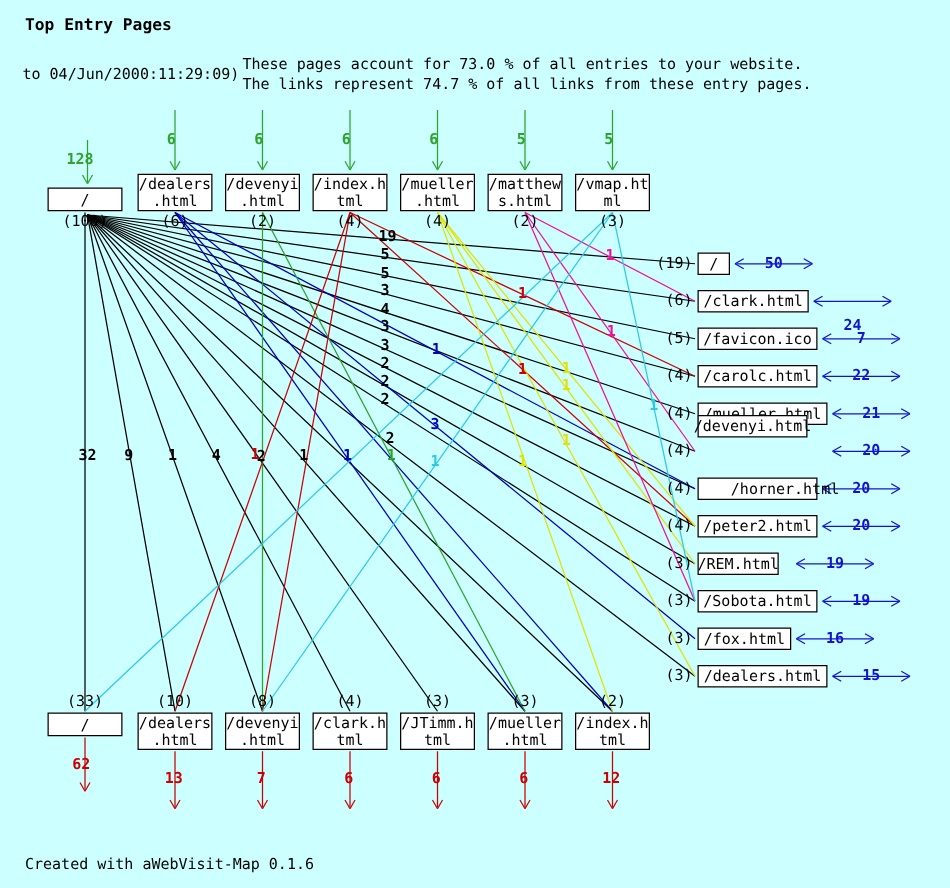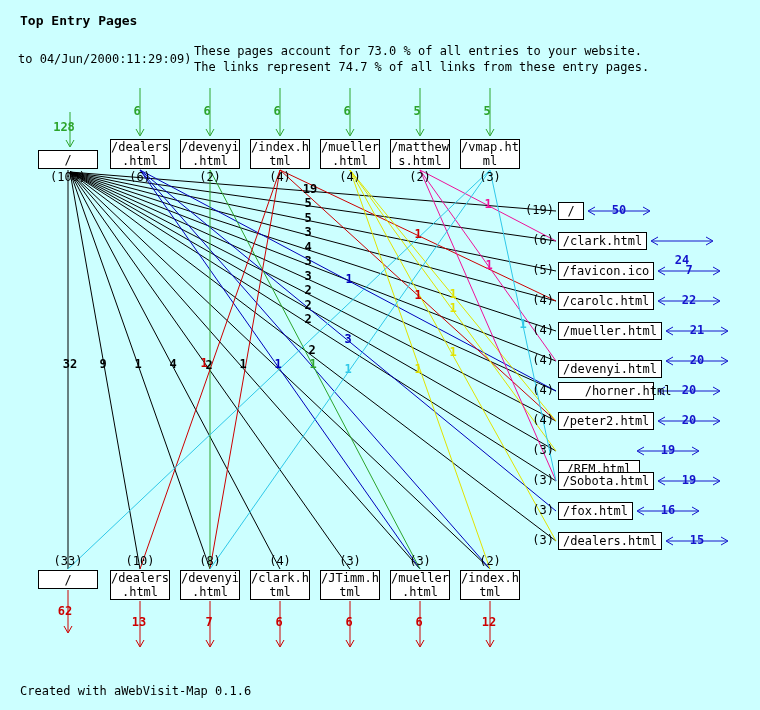"/devenyi.html" div.nbox { top: 360px -> 332px; width: 104px -> 88px }
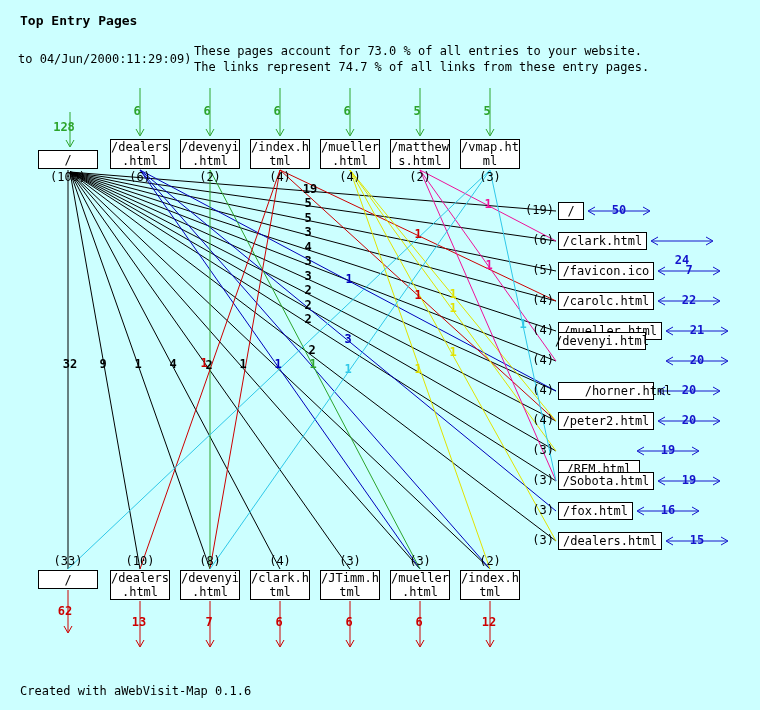"/REM.html" div.nbox { margin-top: 18px -> none; width: 82px -> 65px }
